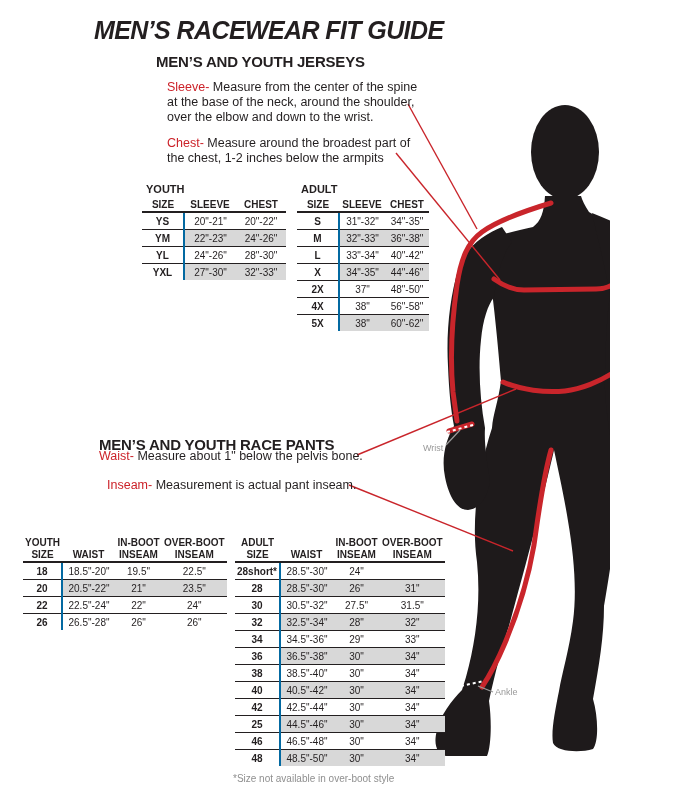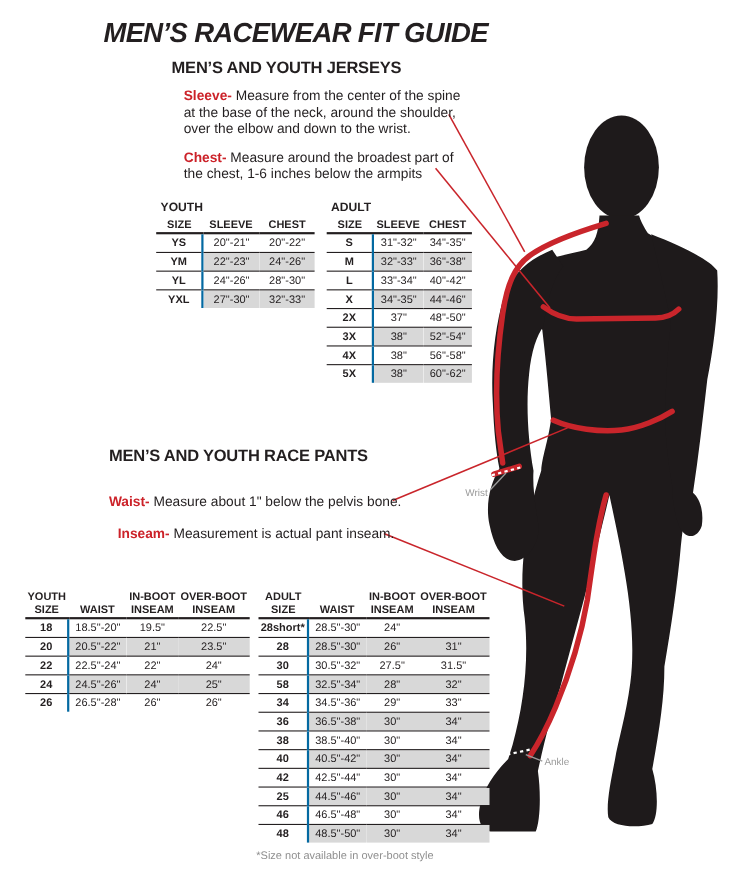"MEN’S RACEWEAR FIT GUIDE" .canvas { width: 686px -> 610px }
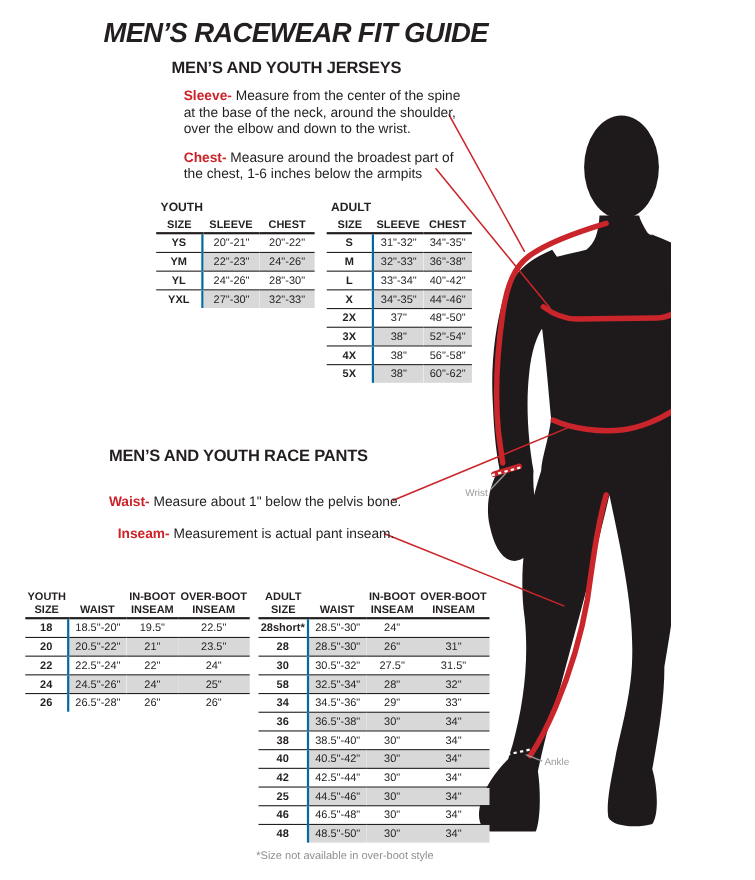"Sleeve-" .para .red { font-weight: bold -> normal }
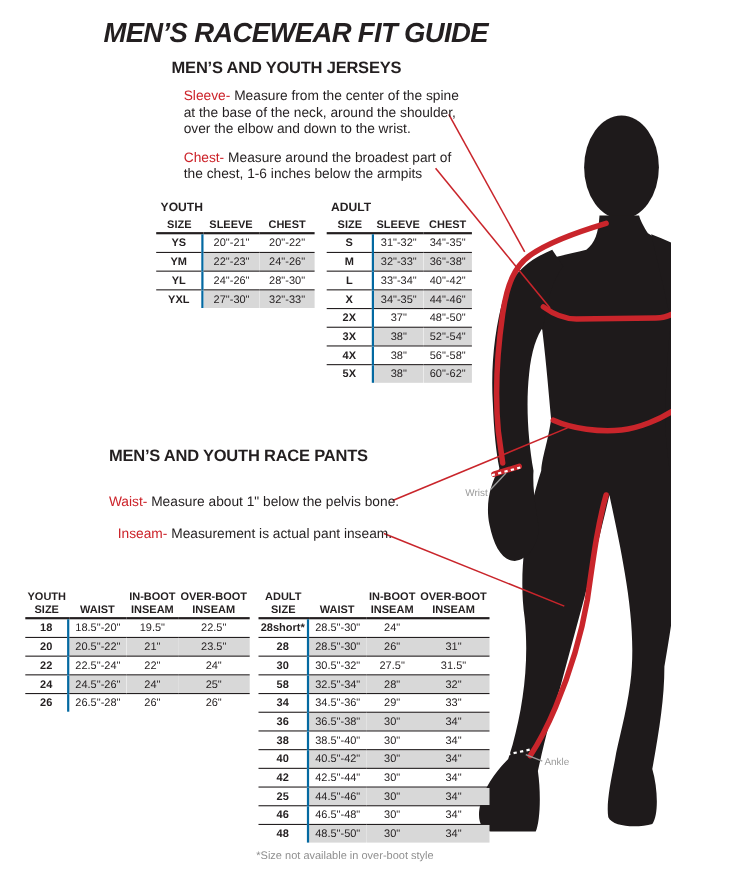"Measure around the broadest part" span { text: 1-6 -> 1-2 }
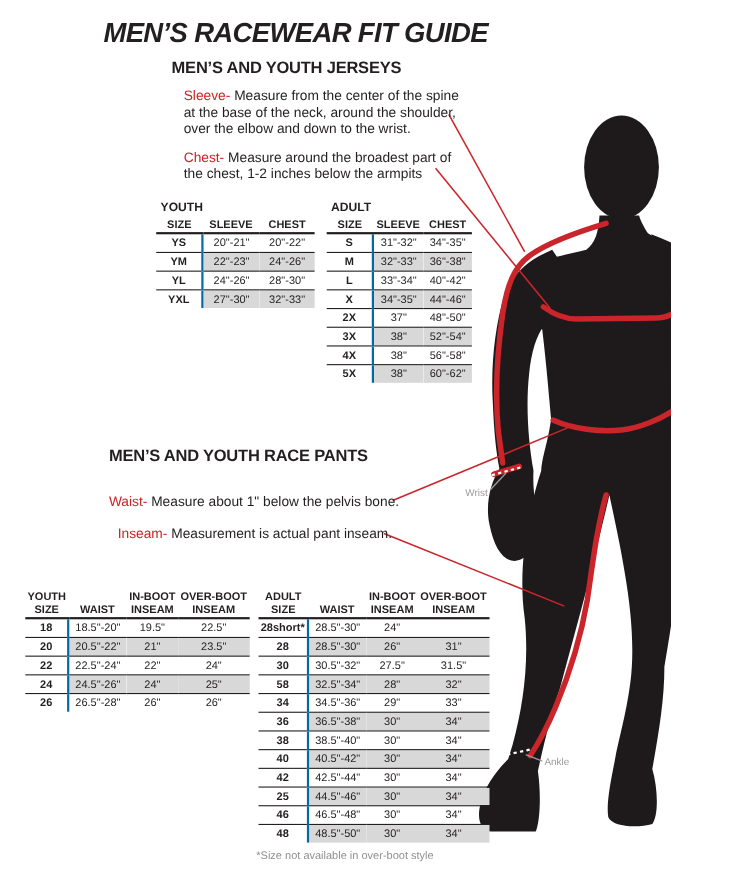"3X" tr.shaded { html: <tr> <td>3X</td> <td>38"</td> <td>52"-54"</td> </tr> -> none }
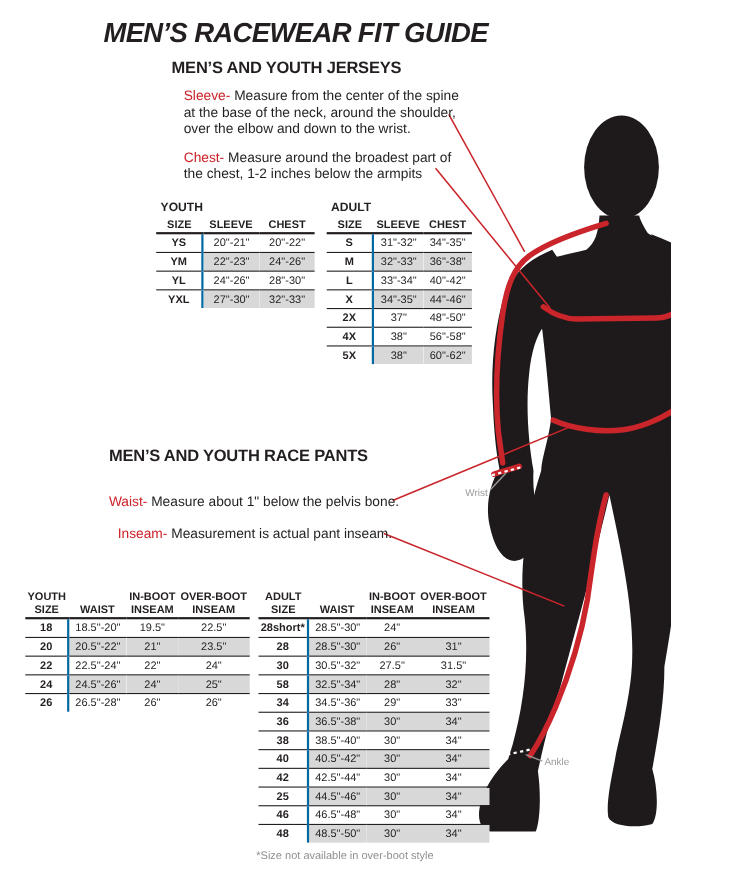"MEN’S AND YOUTH RACE PANTS" .pants-h { top: 406px -> 436px }
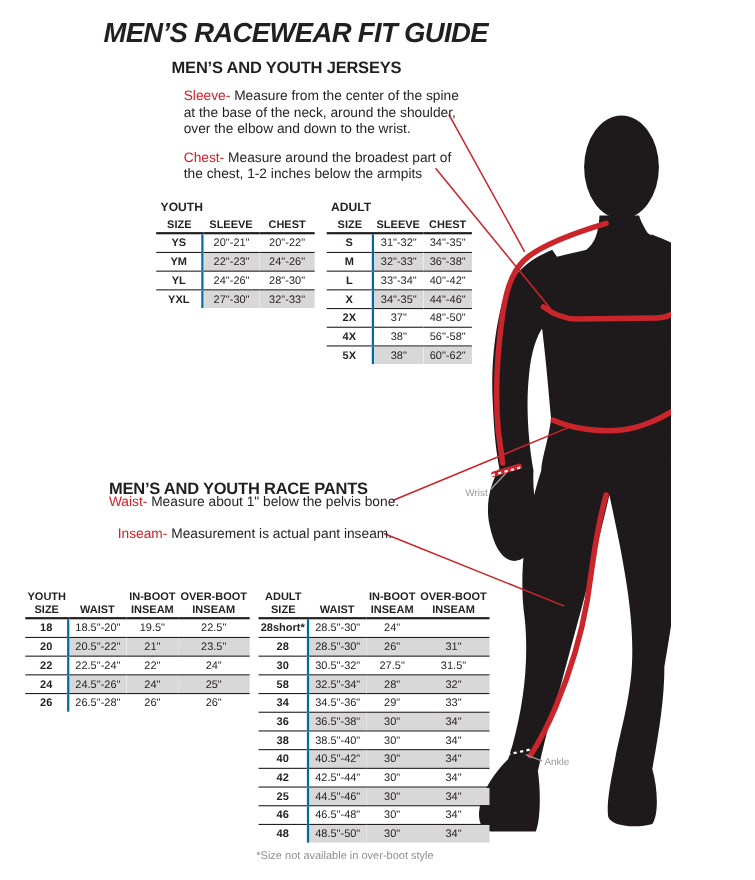"24" tr.shaded { html: <tr> <td>24</td> <td>24.5"-26"</td> <td>24"</td> <td>25"</td> </tr> -> none }
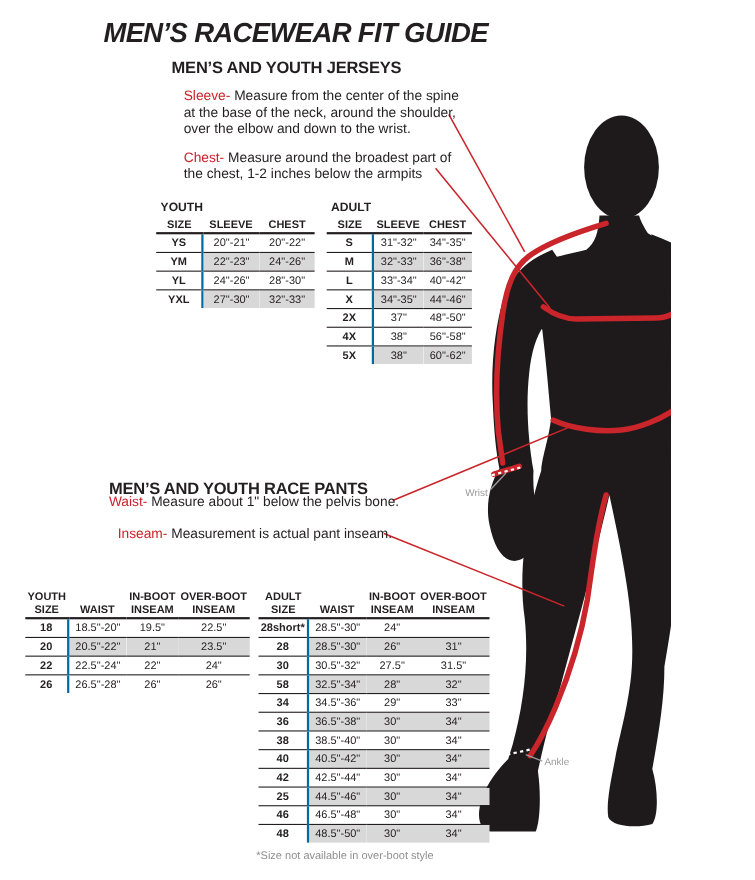"58" td { text: 58 -> 32 }
